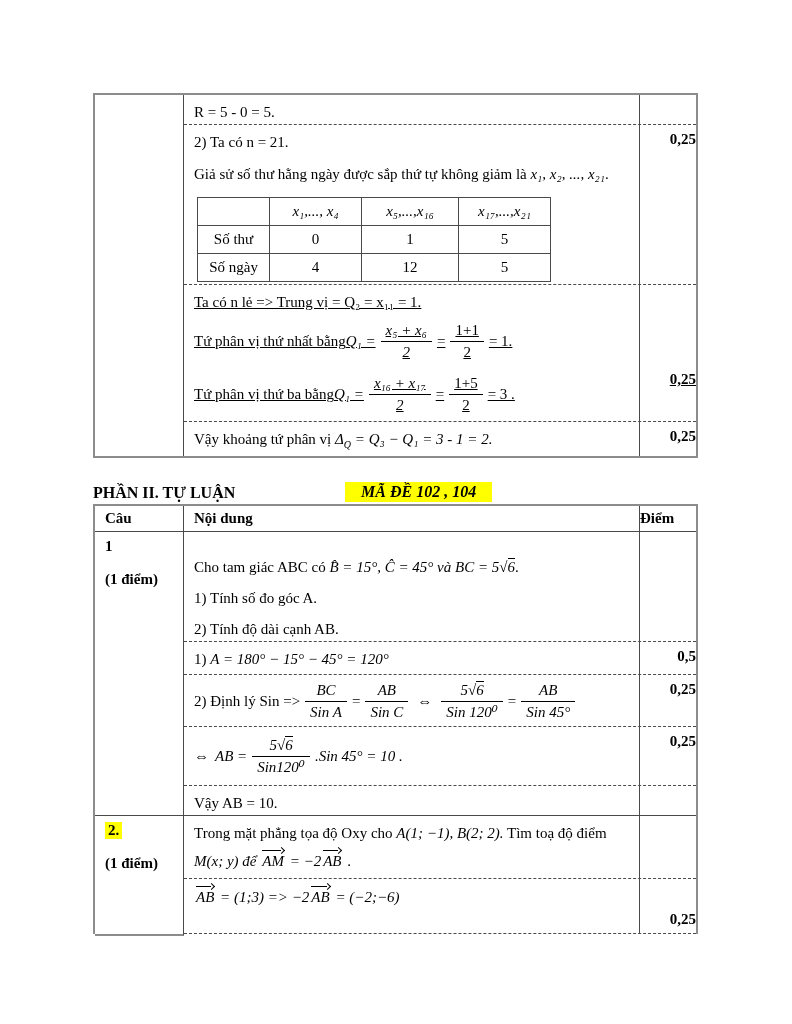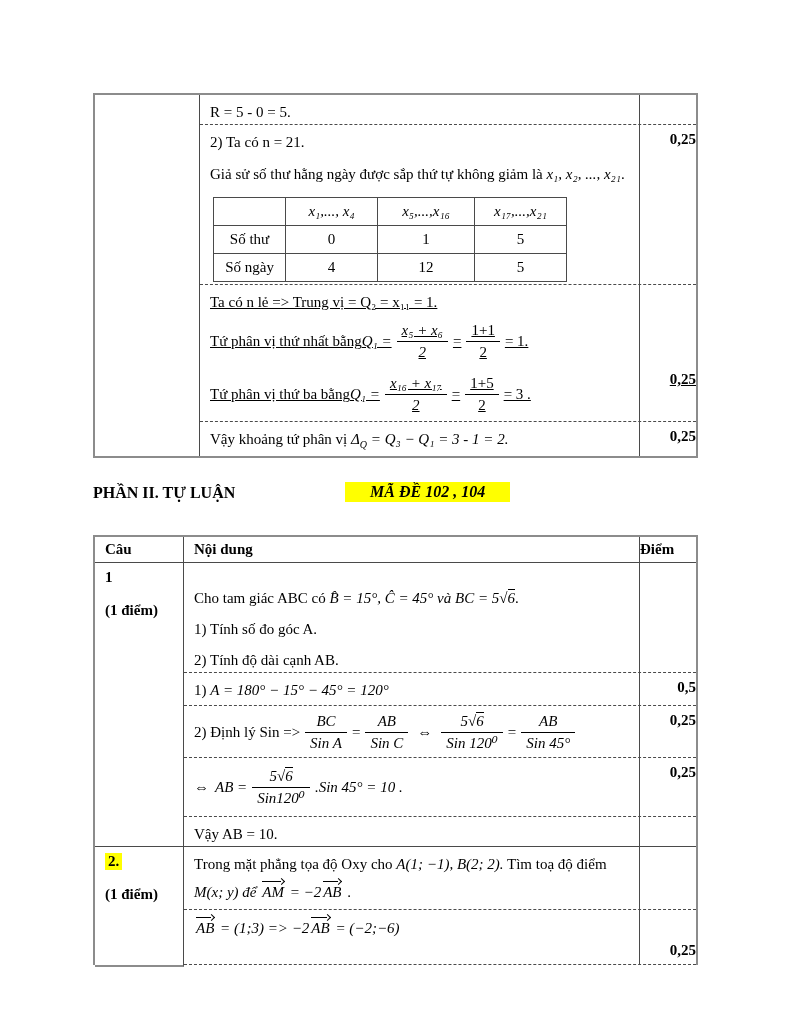"R = 5 - 0" div.otable { padding-left: 16px -> none }
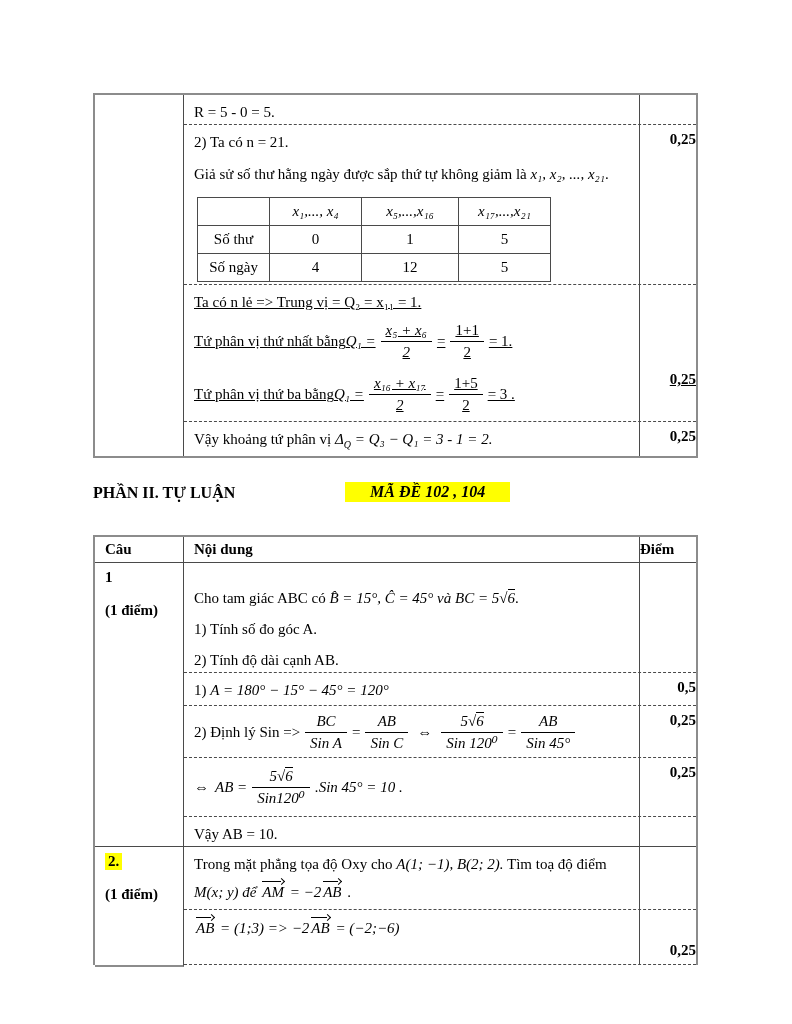"MÃ ĐỀ 102 , 104" .hl-code { padding: 1px 25px -> 1px 16px }
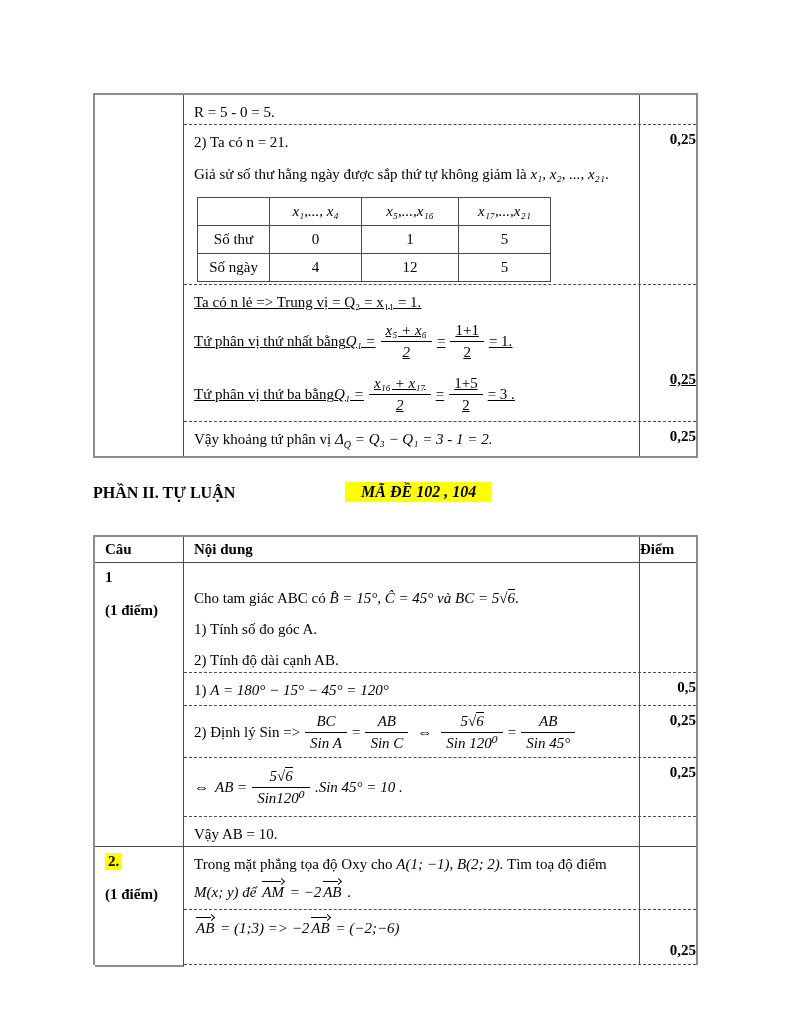"Câu" div.otable { top: 535px -> 504px }
